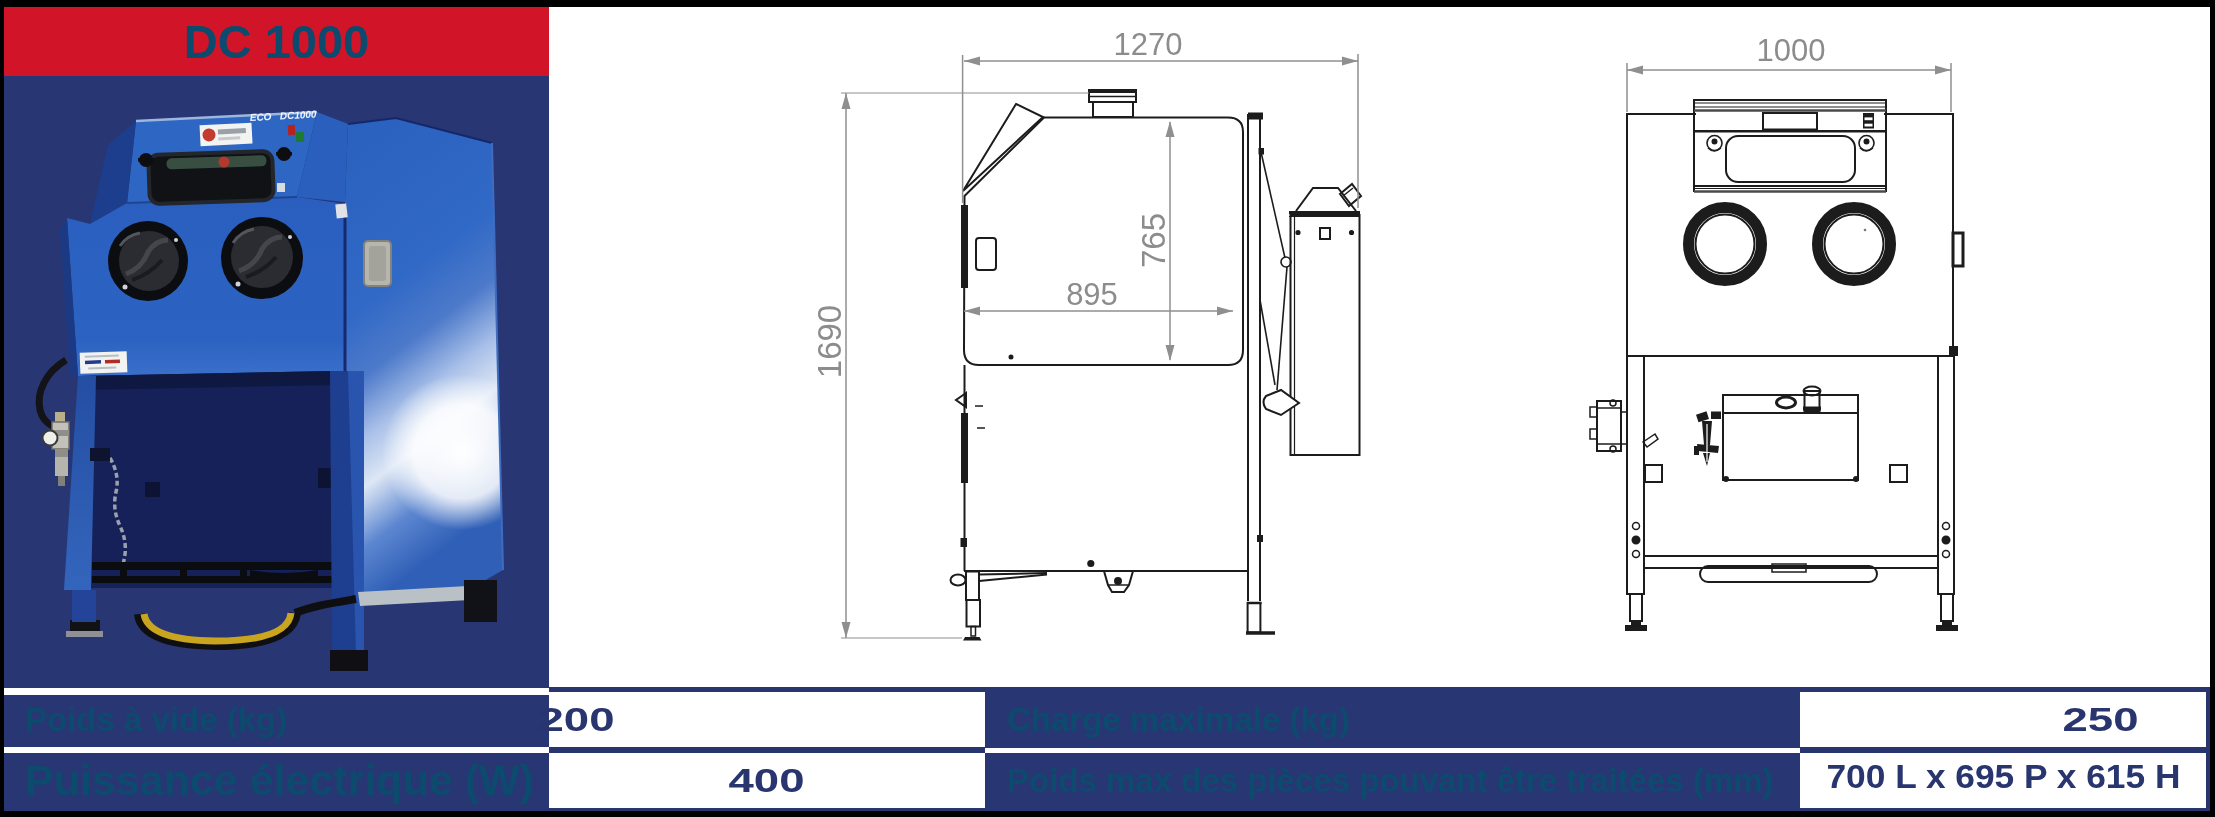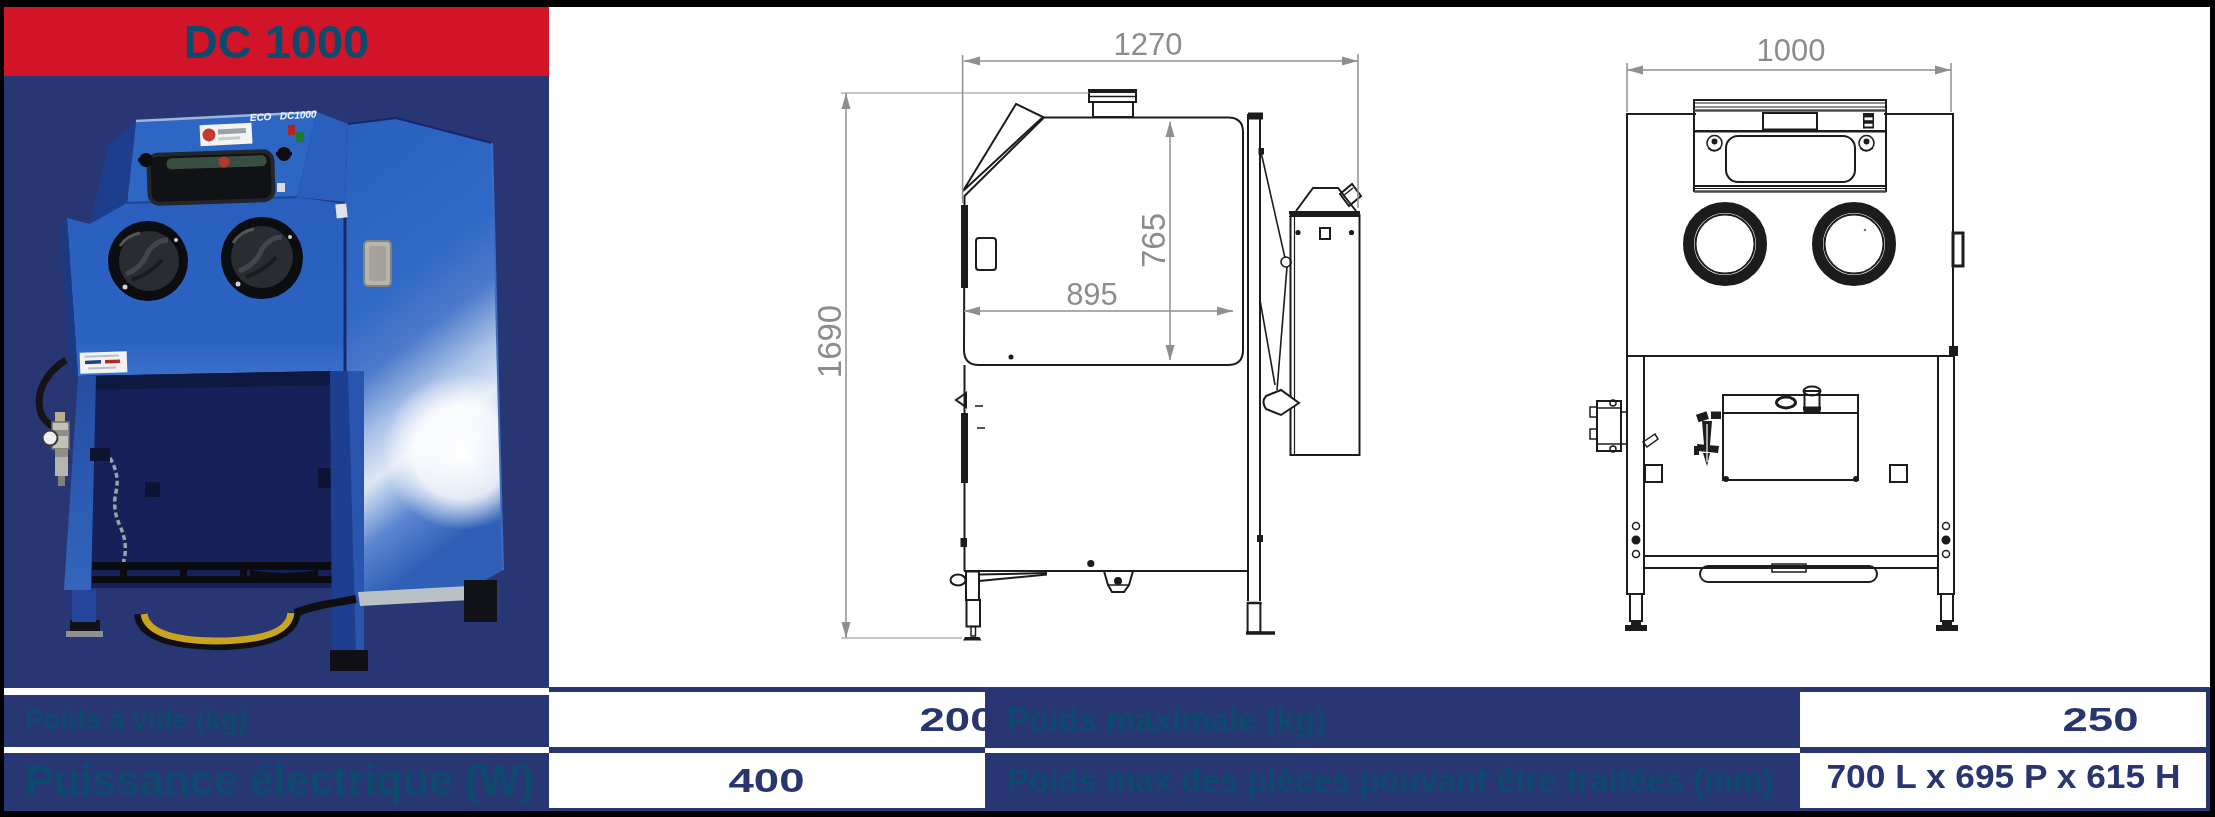"Poids à vide (kg)" div.abs { font-size: 28px -> 33px }
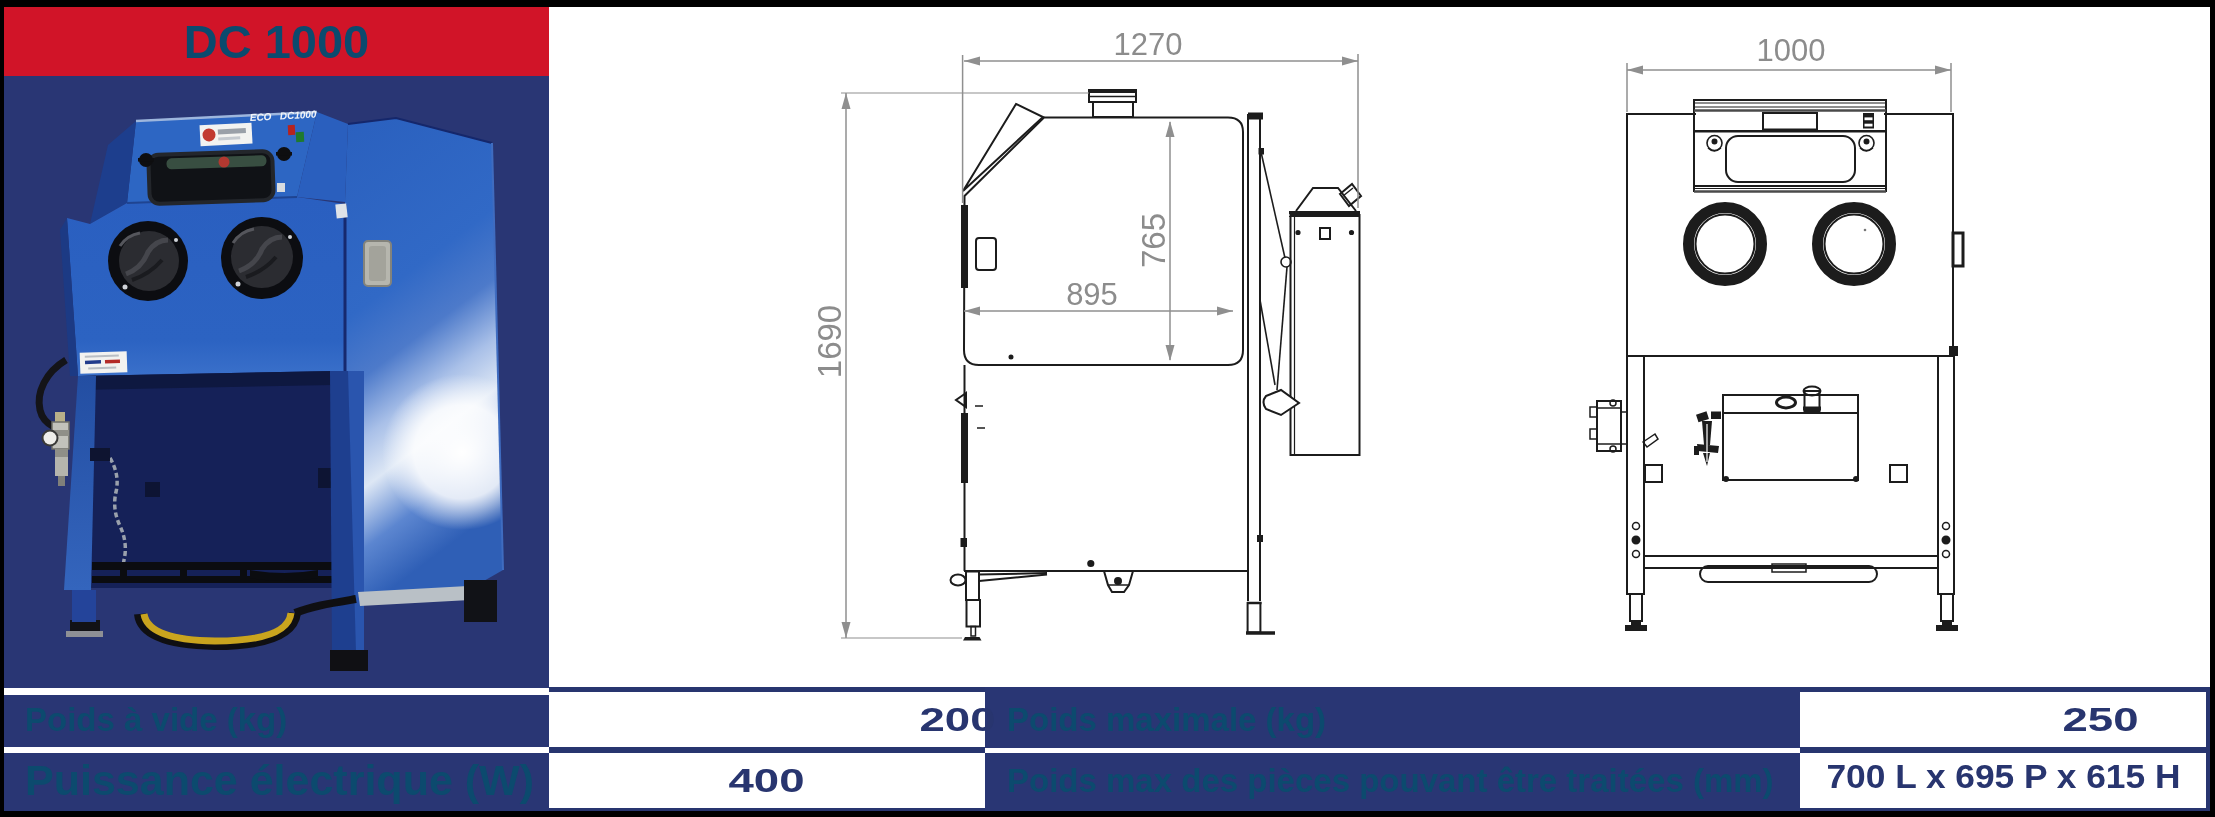"200" div.abs { text-align: right -> left }
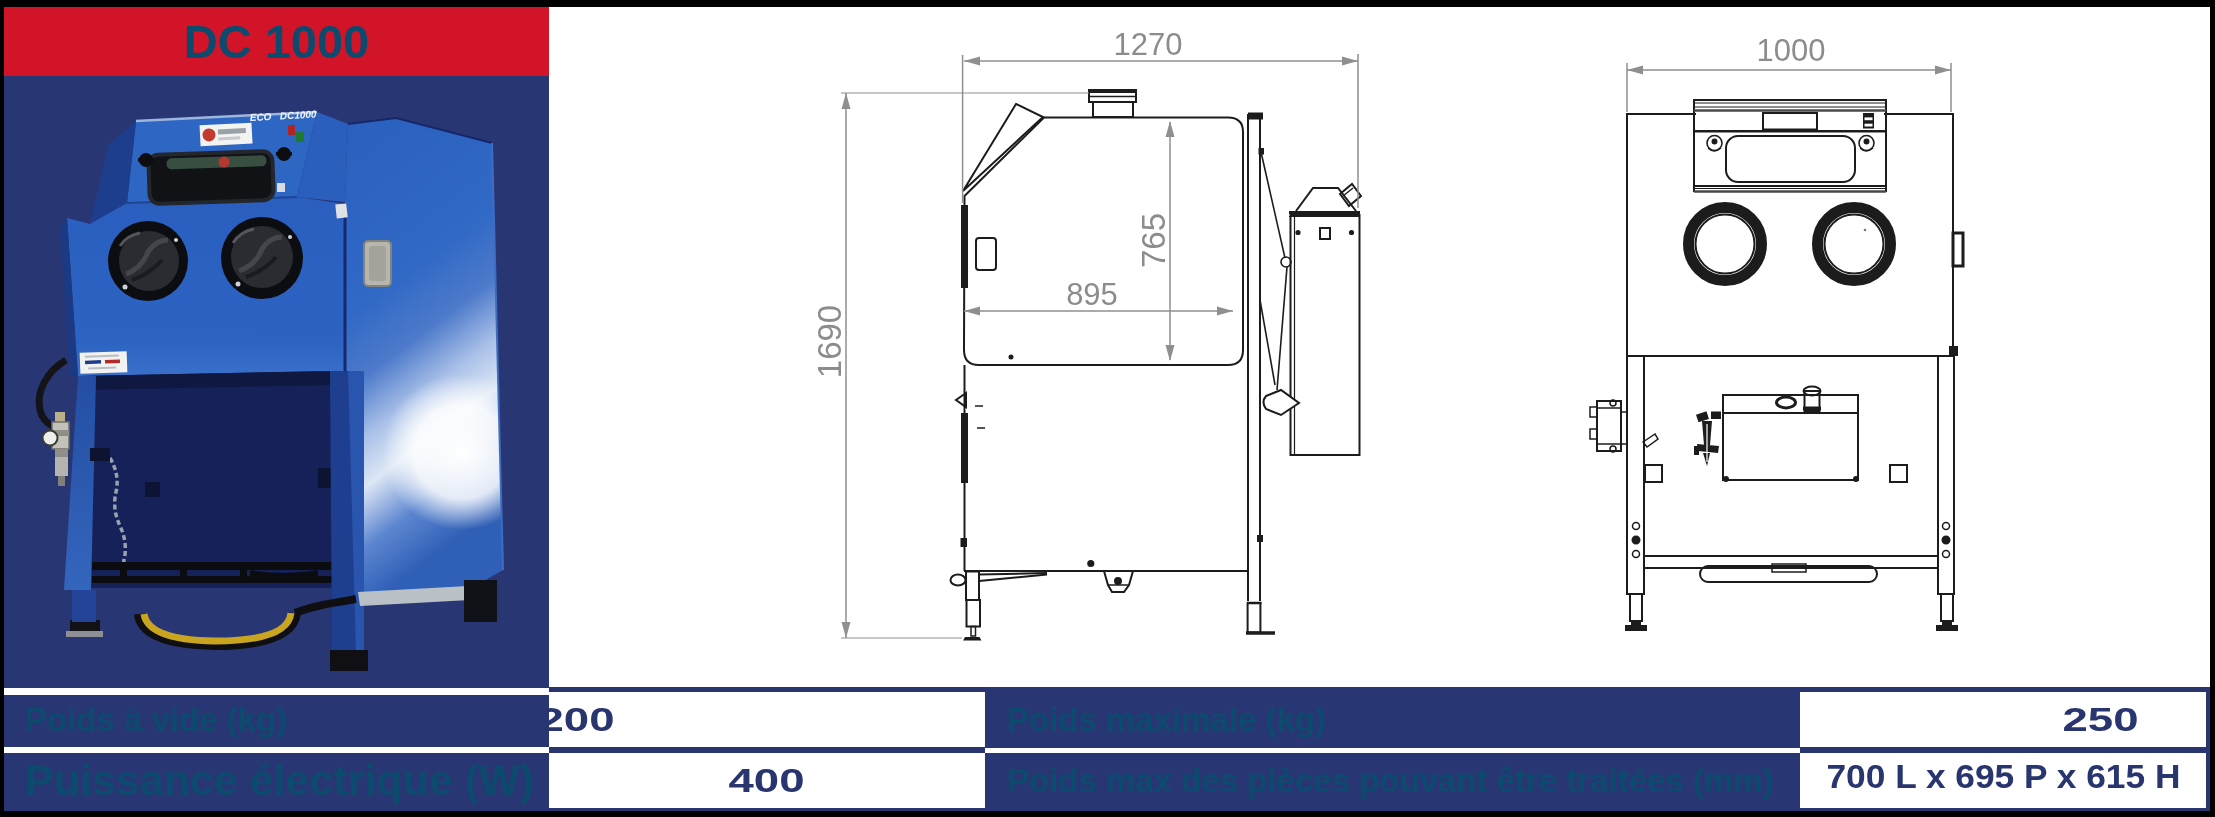"Poids maximale (kg)" div.abs { text: Poids -> Charge }
